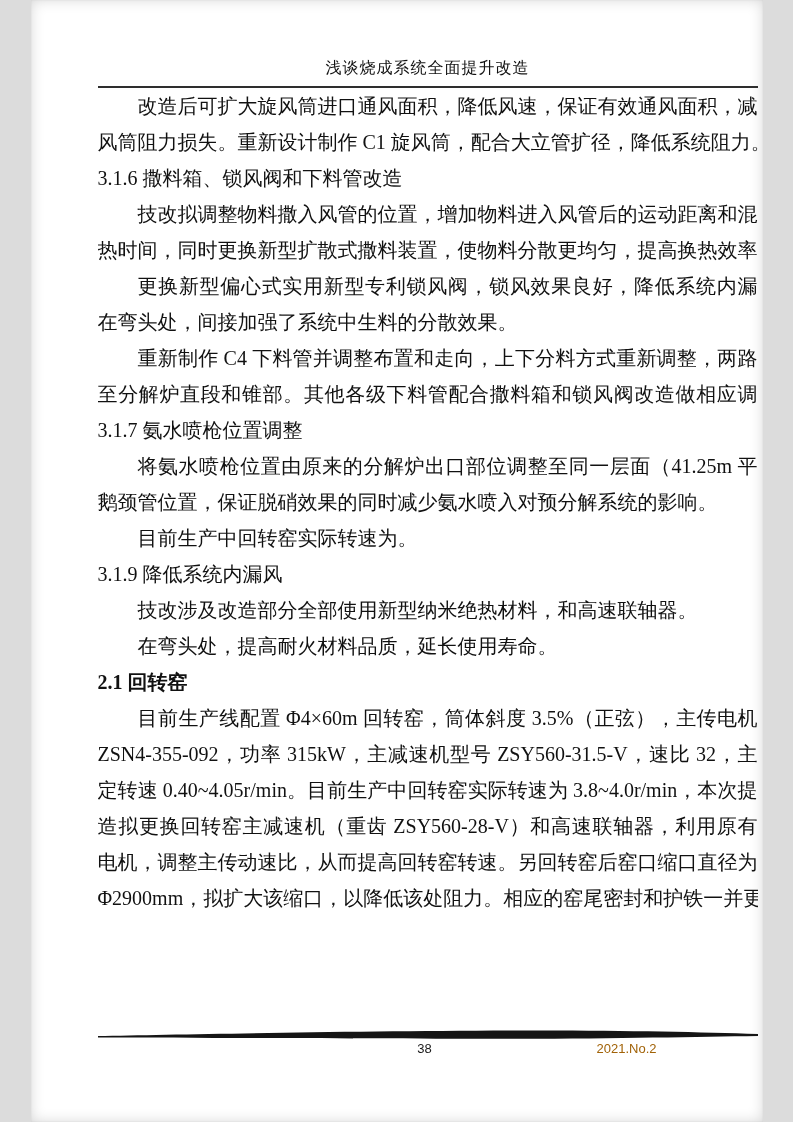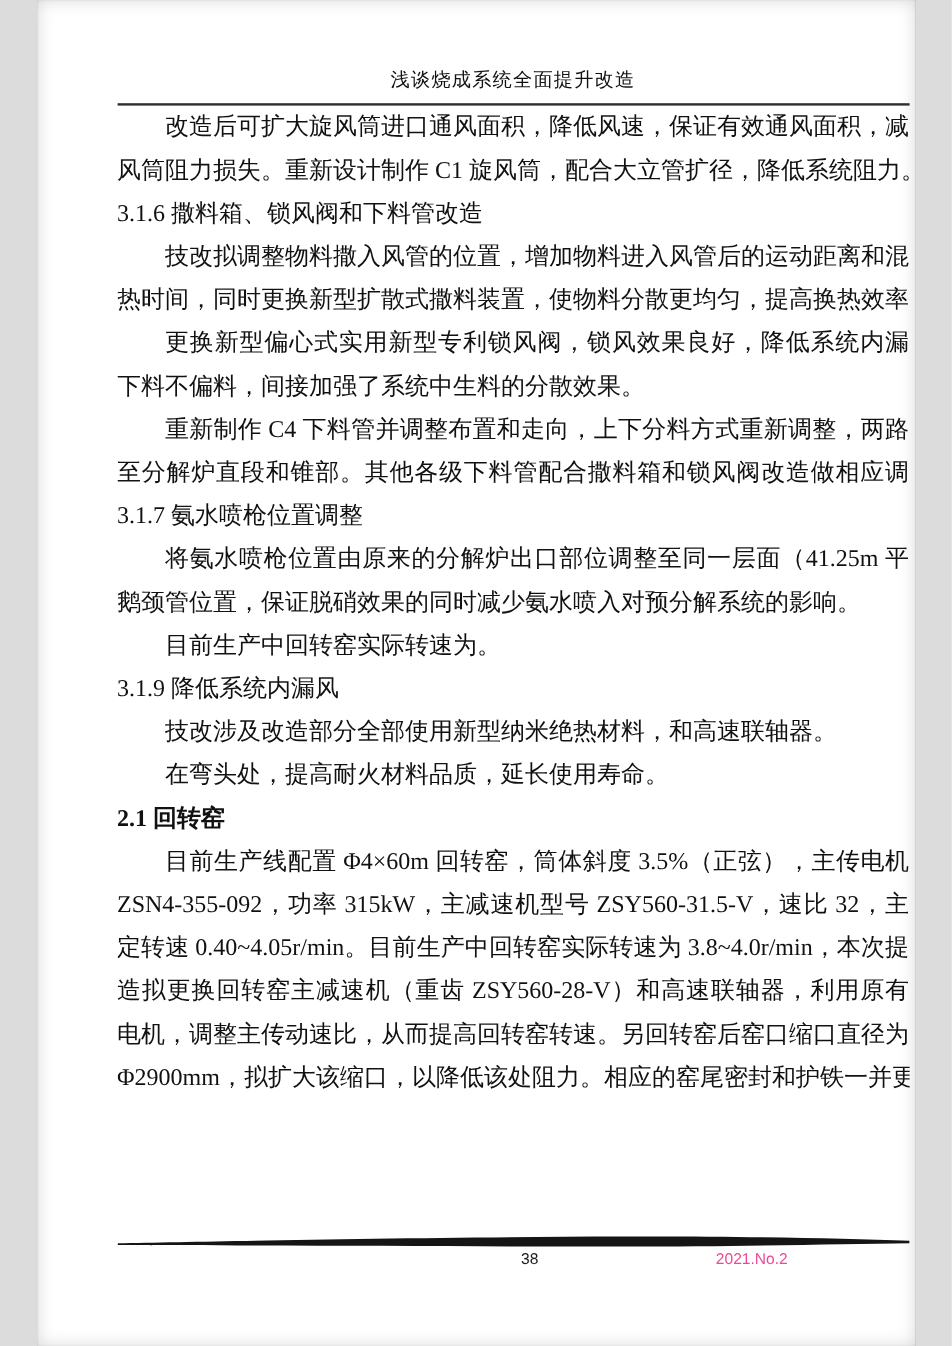"下料不偏料，间接加强了系统中生料的分散效果。" div.line { text: 下料不偏料 -> 在弯头处 }
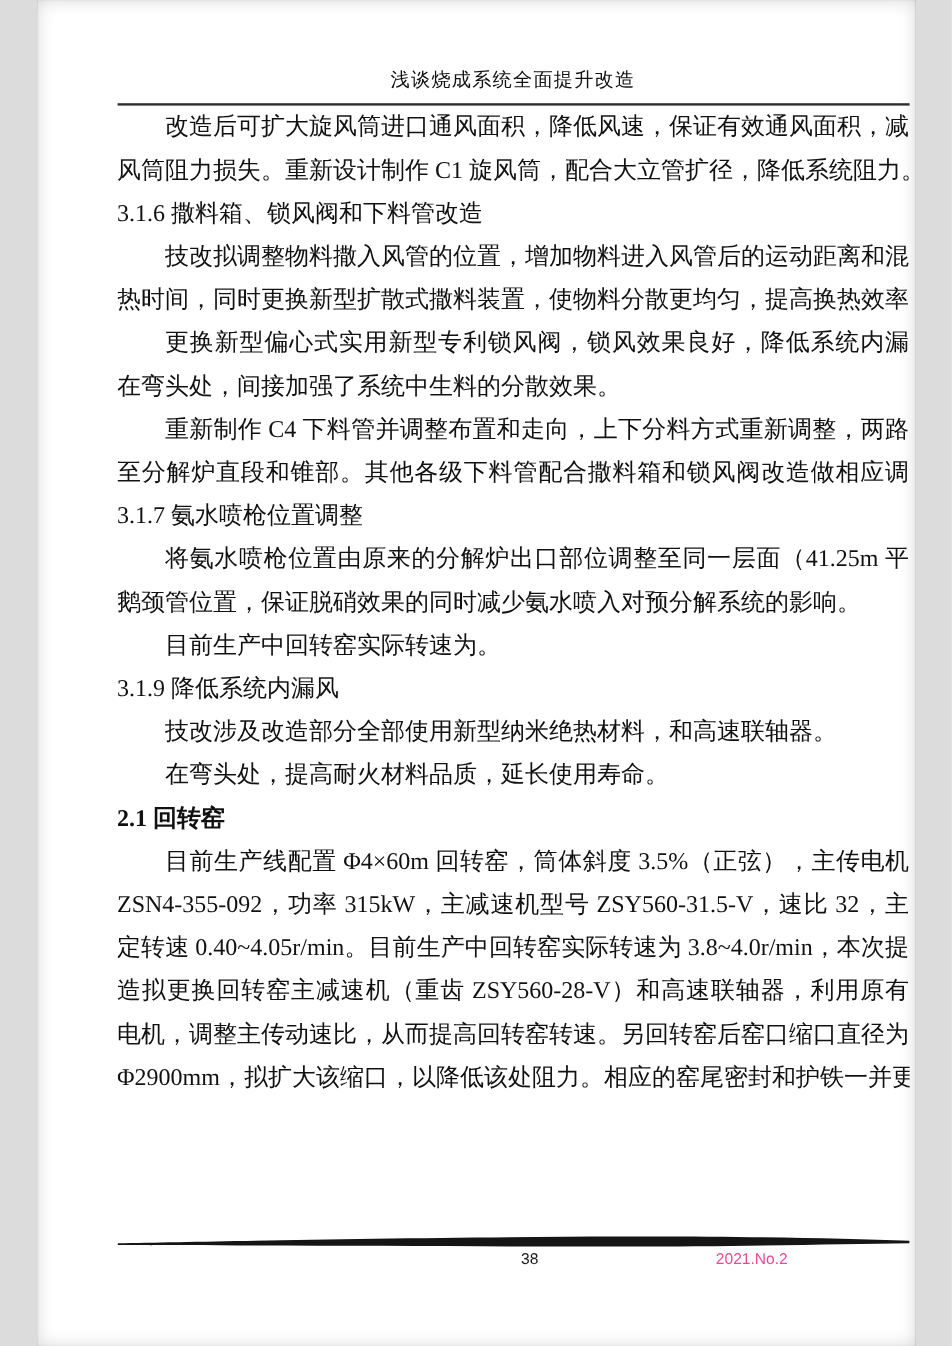"38" .footer-pageno { left: 81px -> 64px }
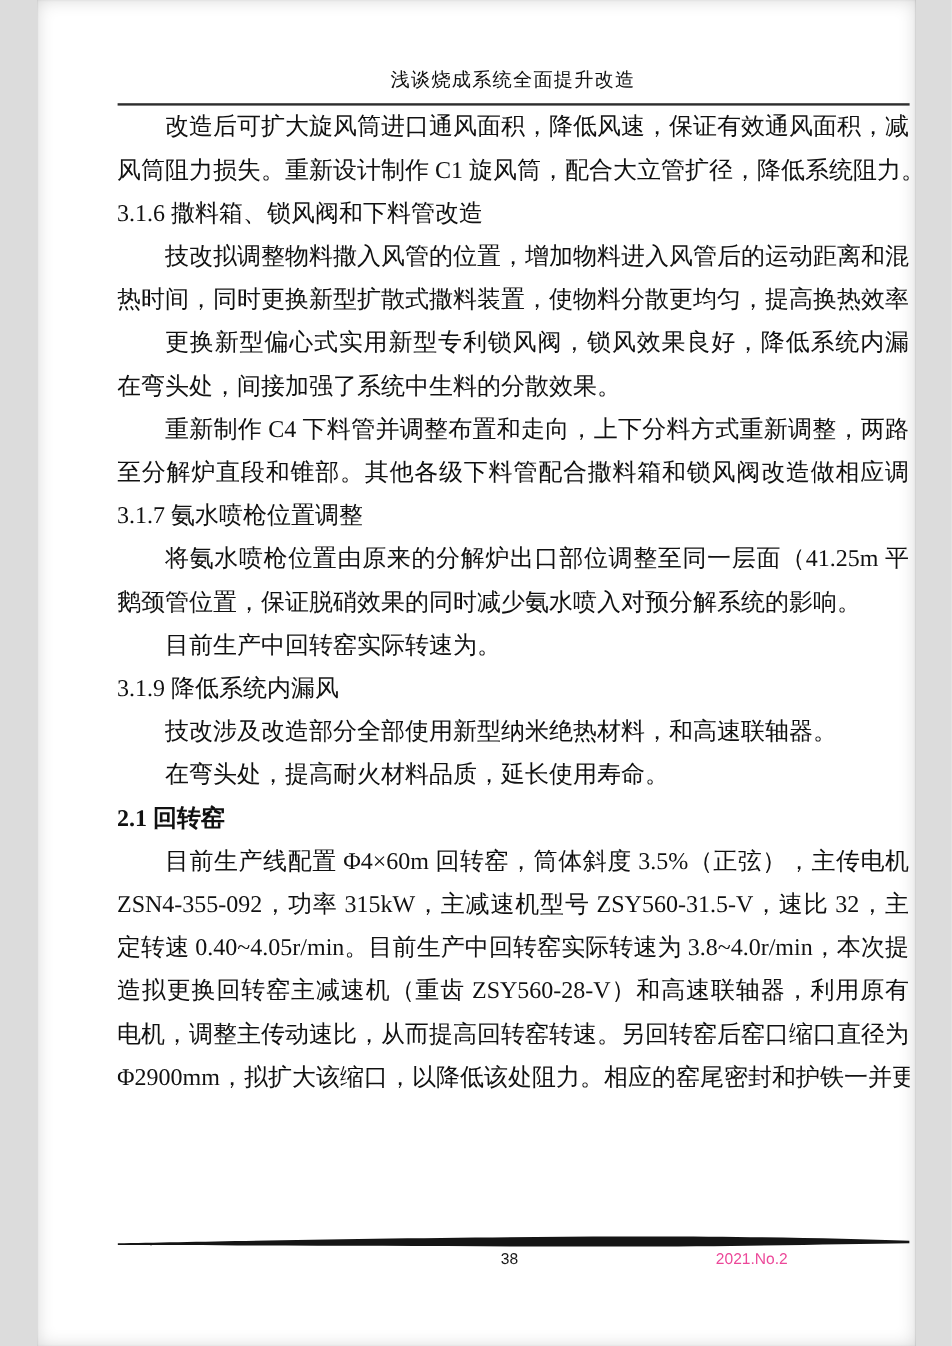"2021.No.2" .footer-issue { color: #ec4899 -> #a16207 }
